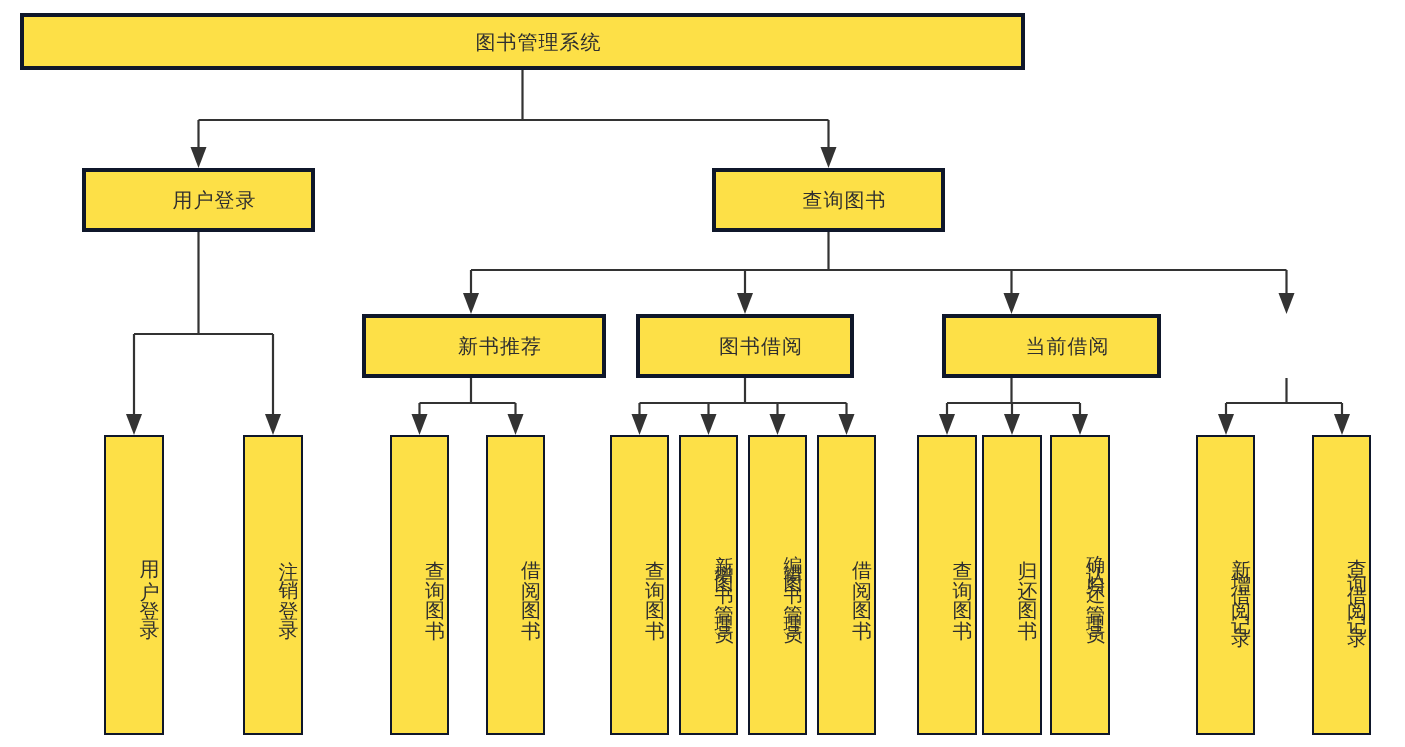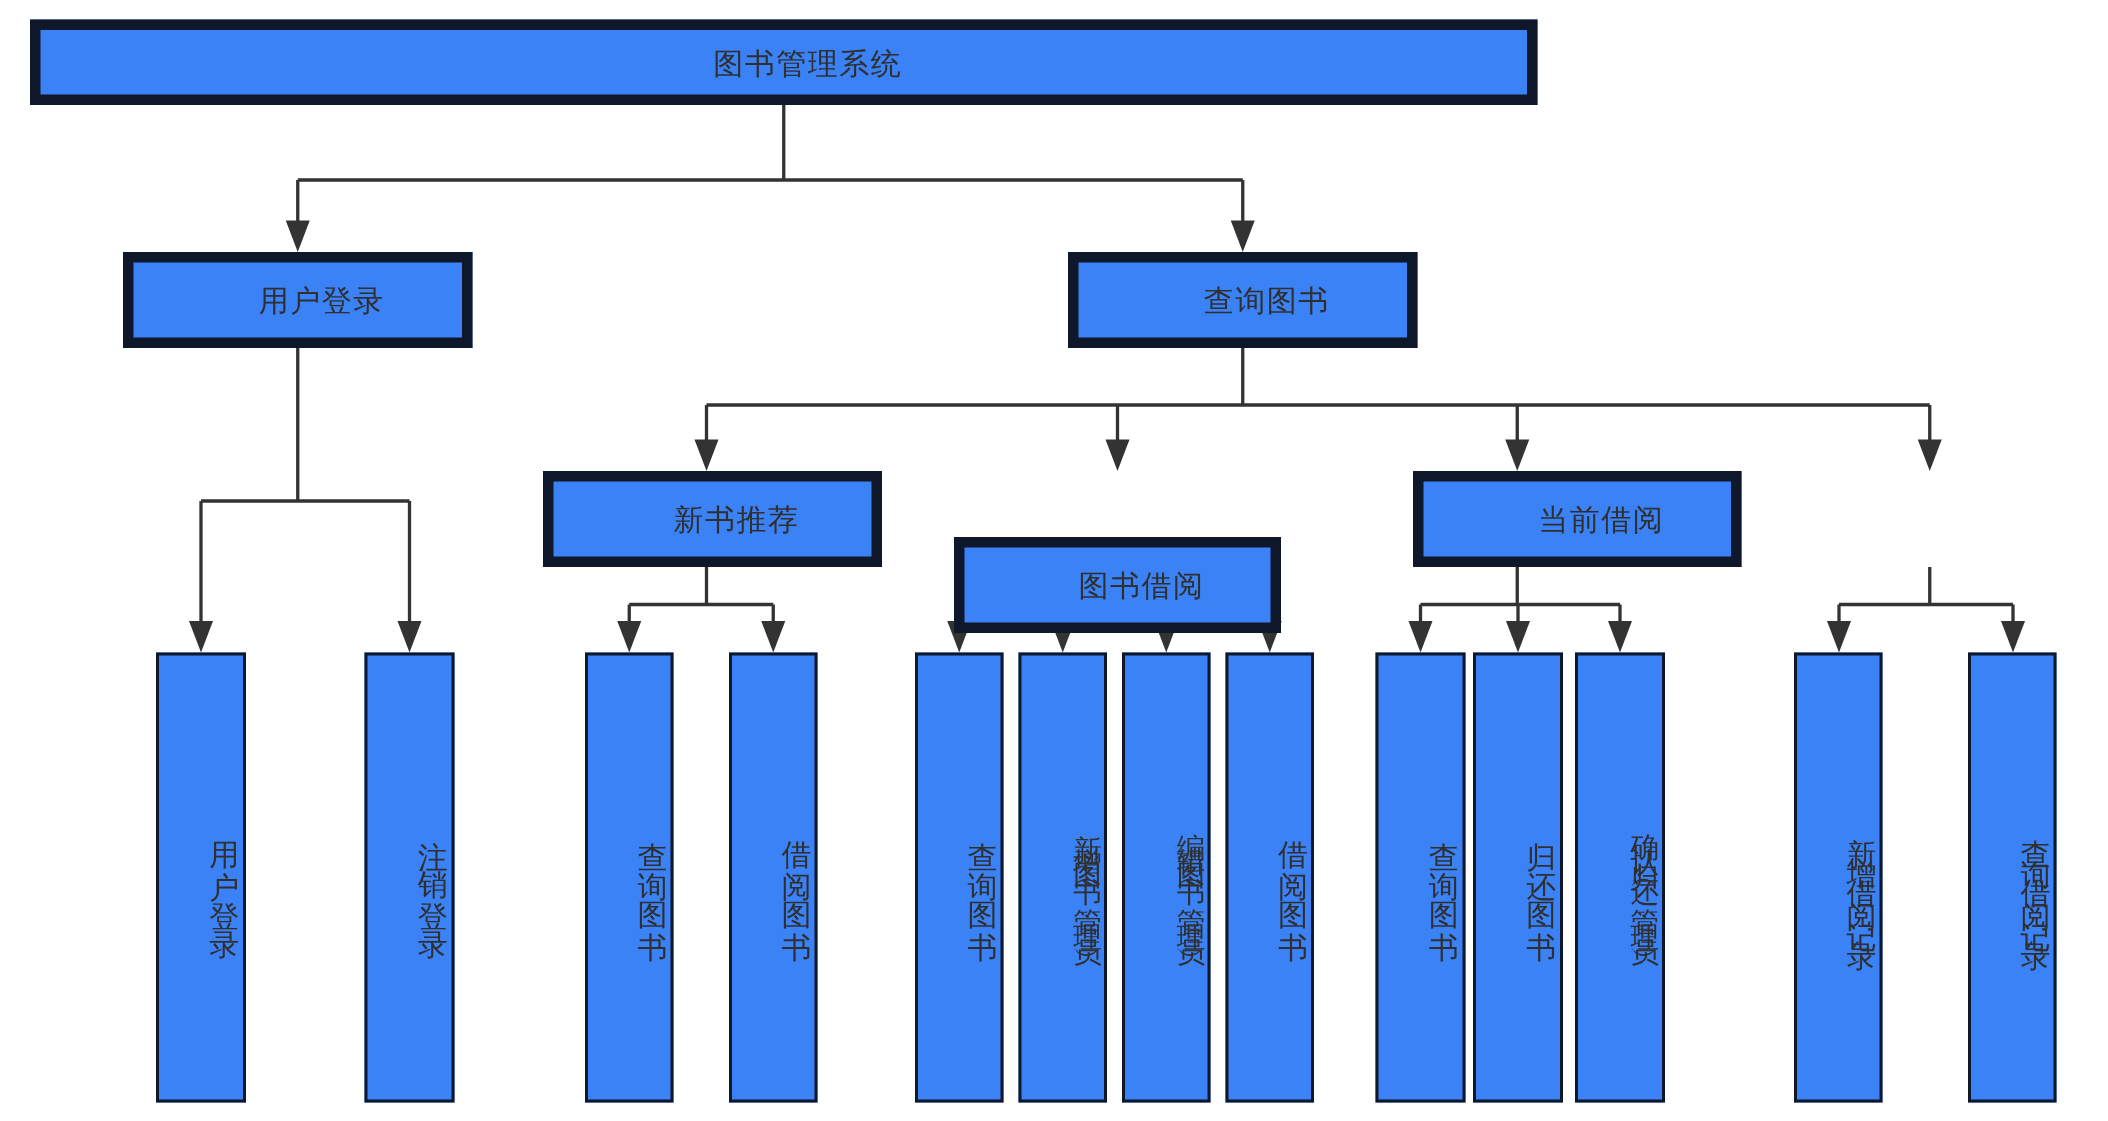"图书管理系统" .node { background: #3b82f6 -> #fde047; border: 7px solid #0f172a -> 4px solid #0f172a }
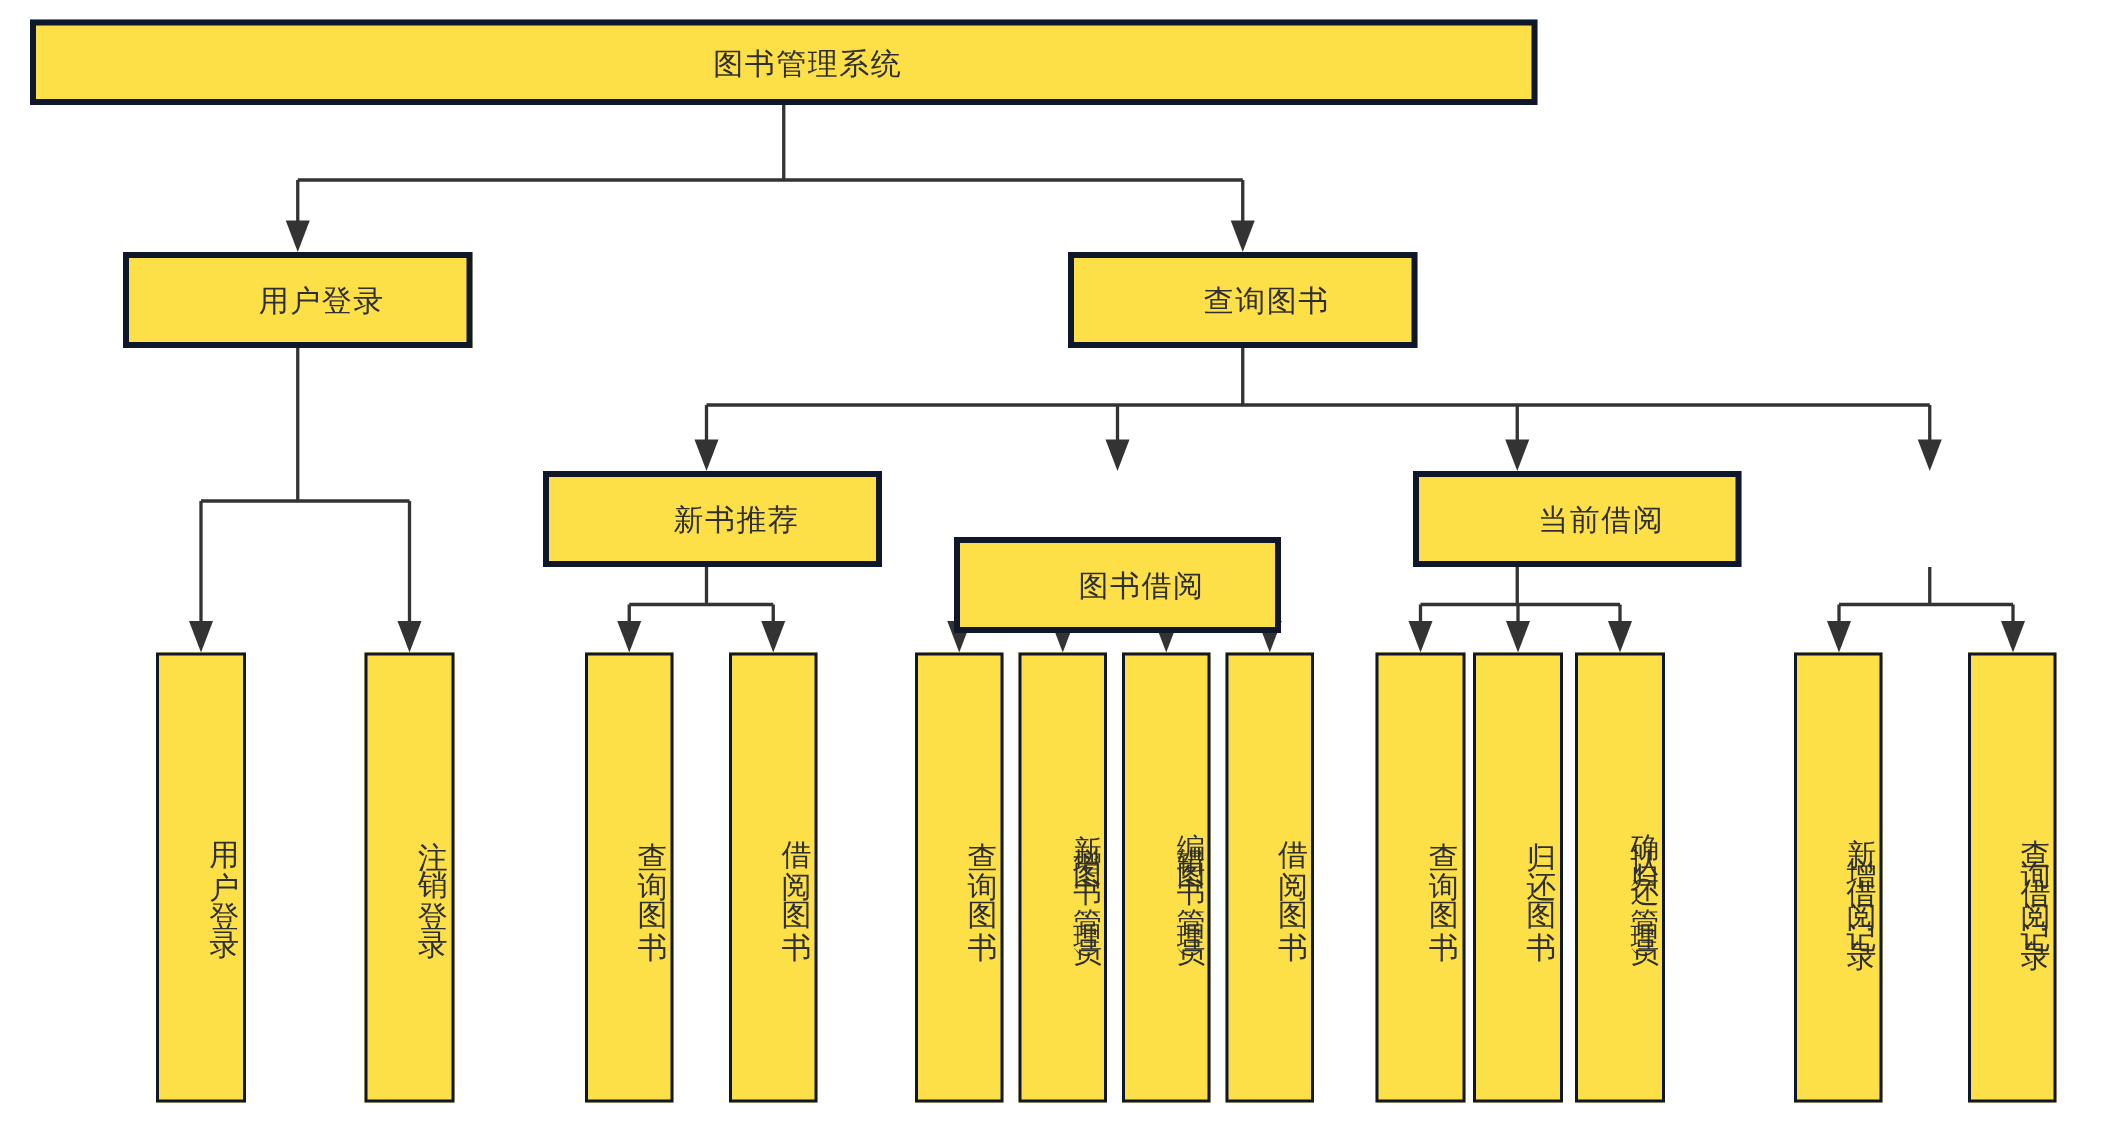"新书推荐" div.node { width: 226px -> 244px }
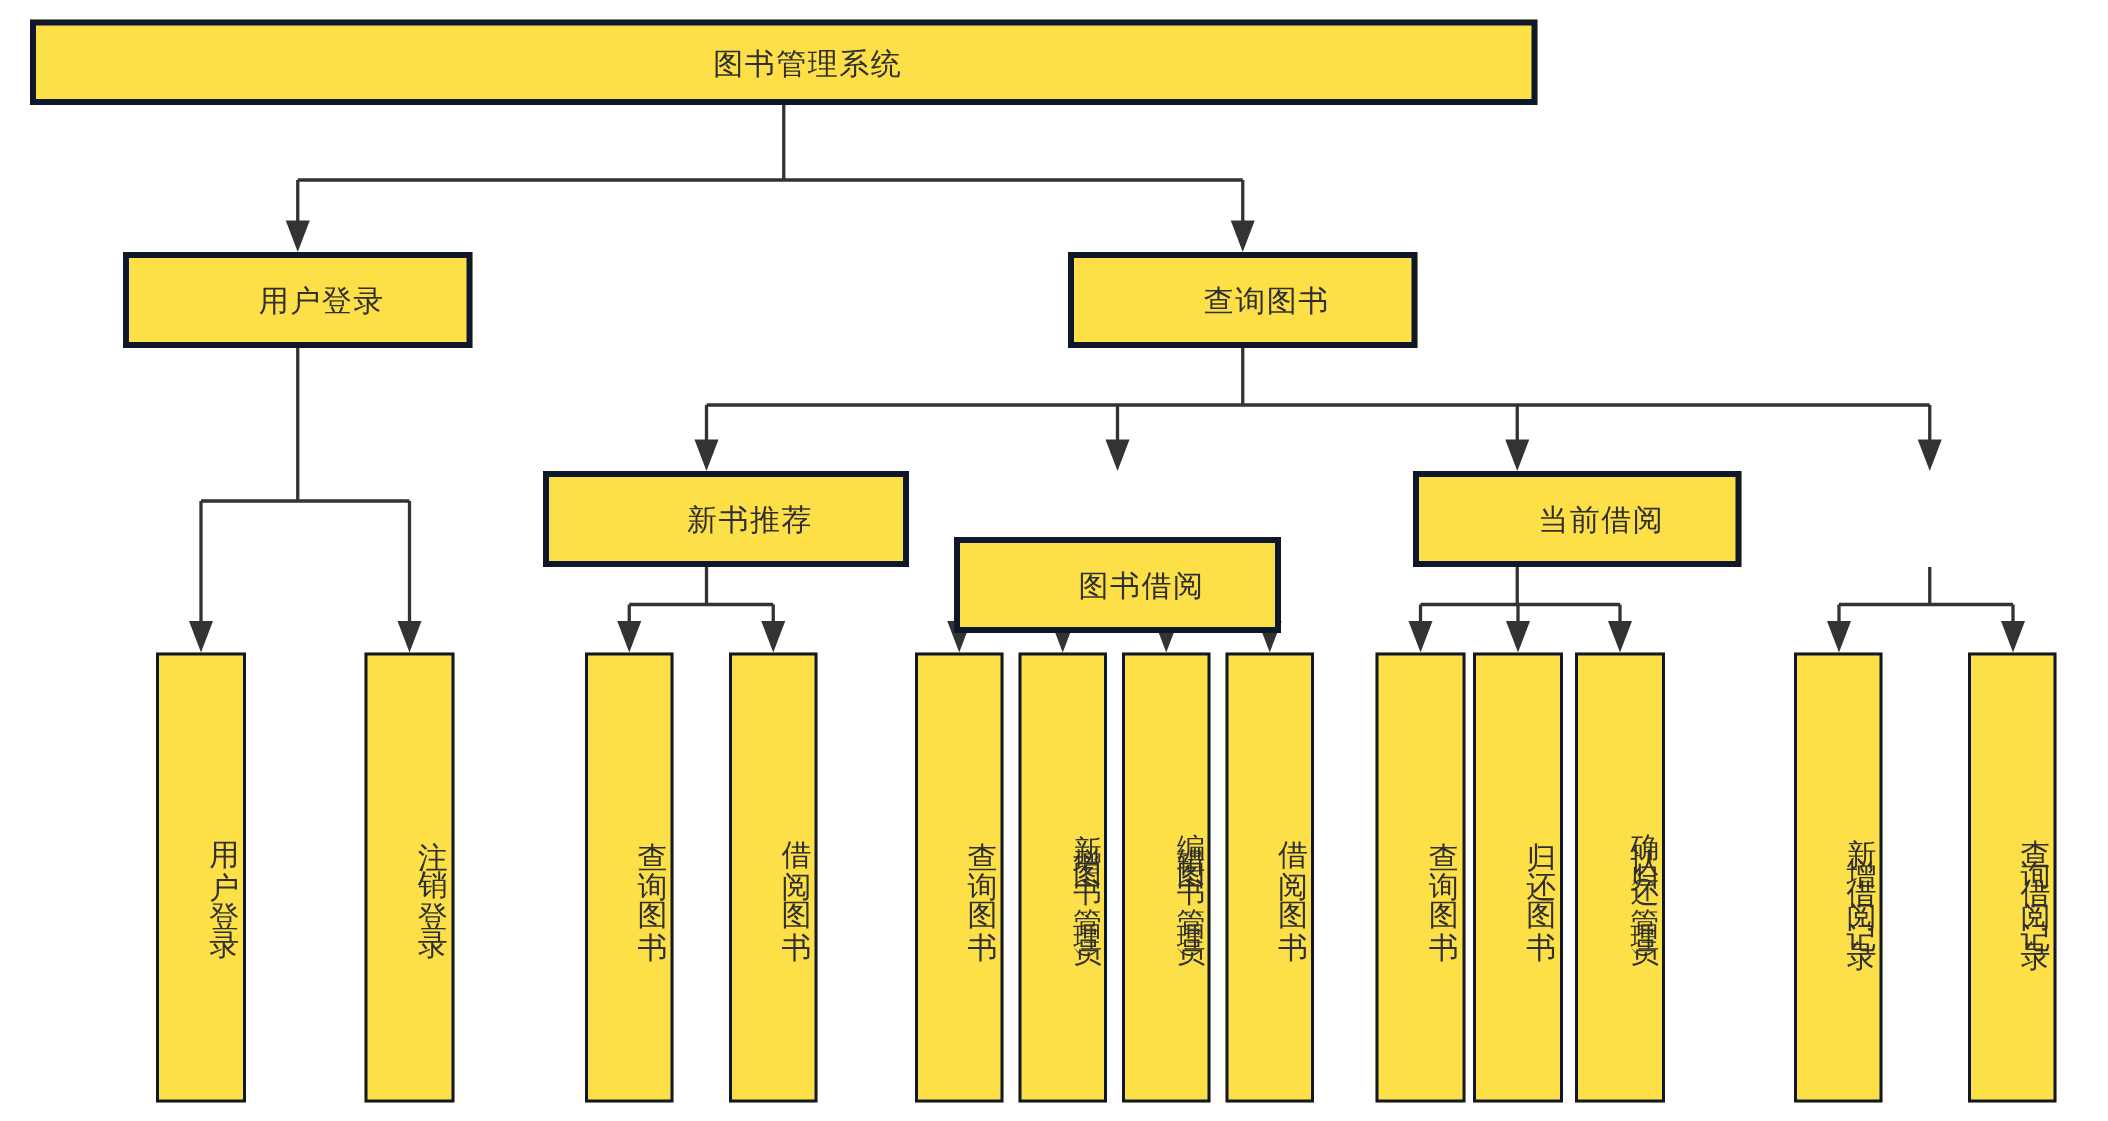"图书借阅" div.node { margin-top: 44px -> none }
